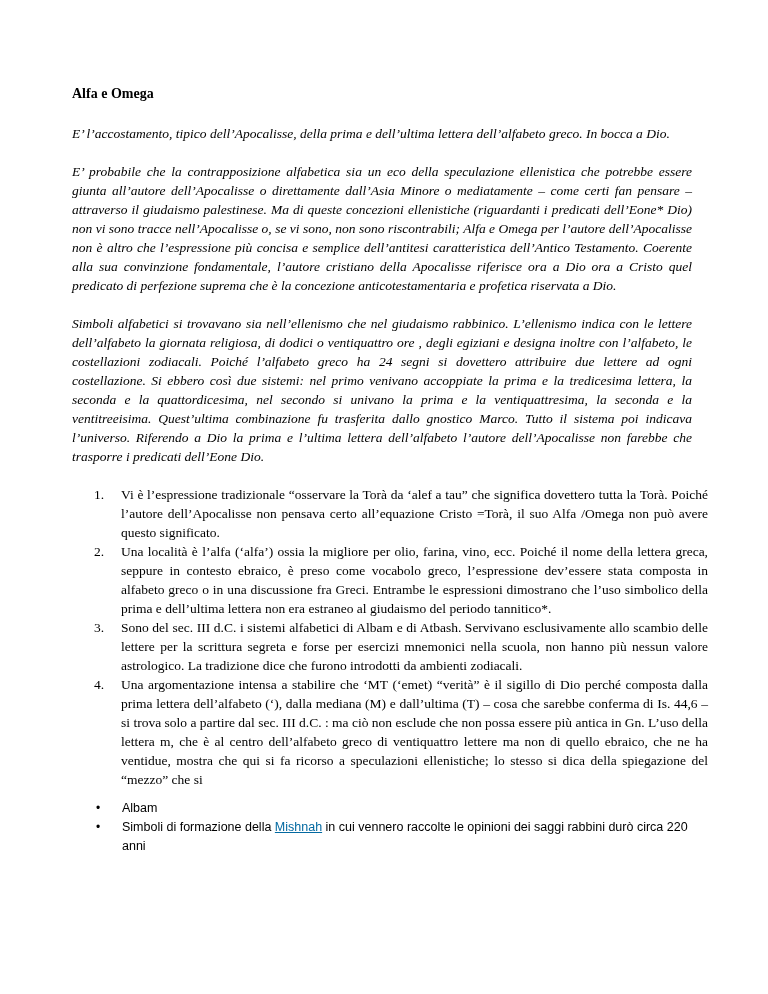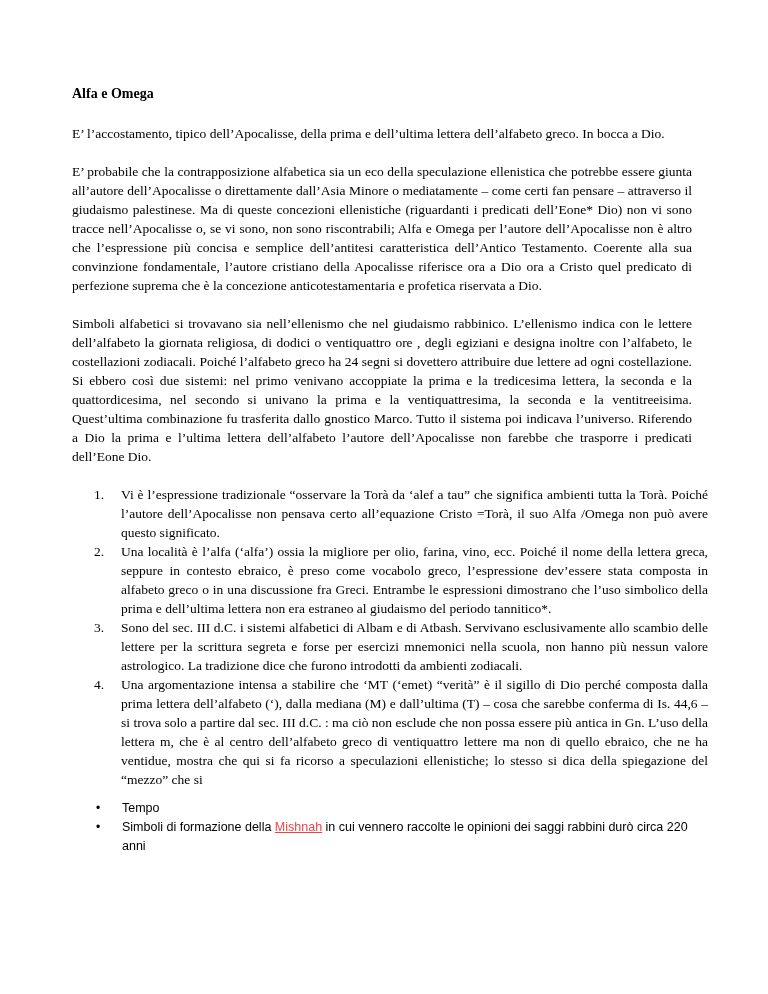"E’ l’accostamento, tipico" .para { font-style: none -> italic }
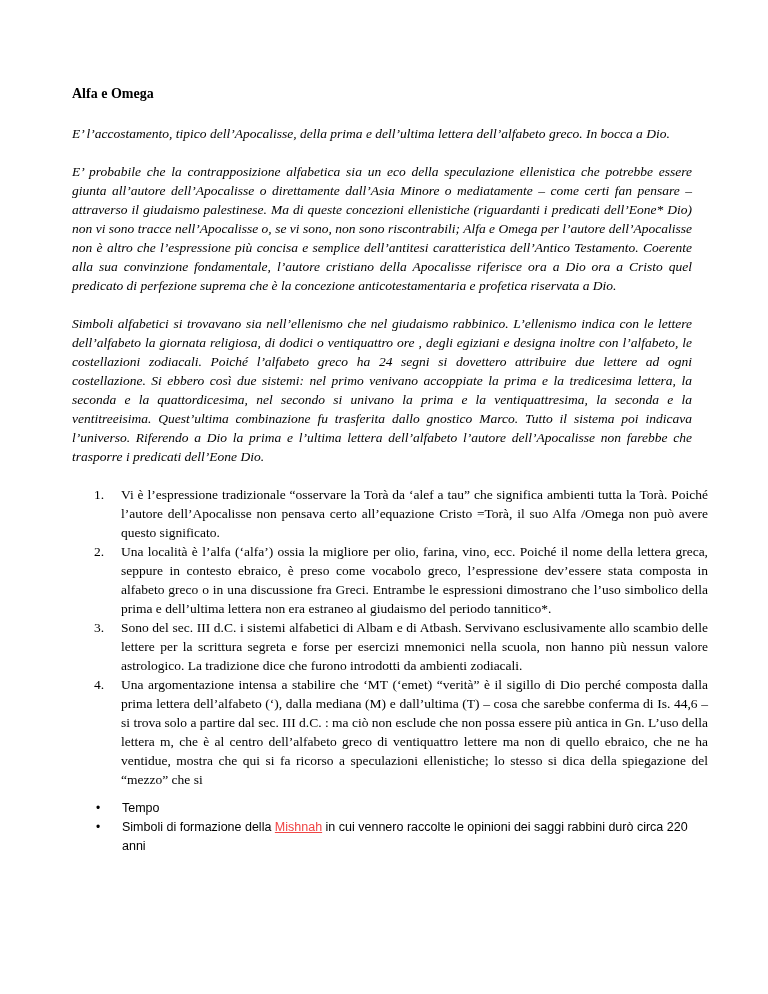"Vi è l’espressione tradizionale" div.litext { text: ambienti -> dovettero }
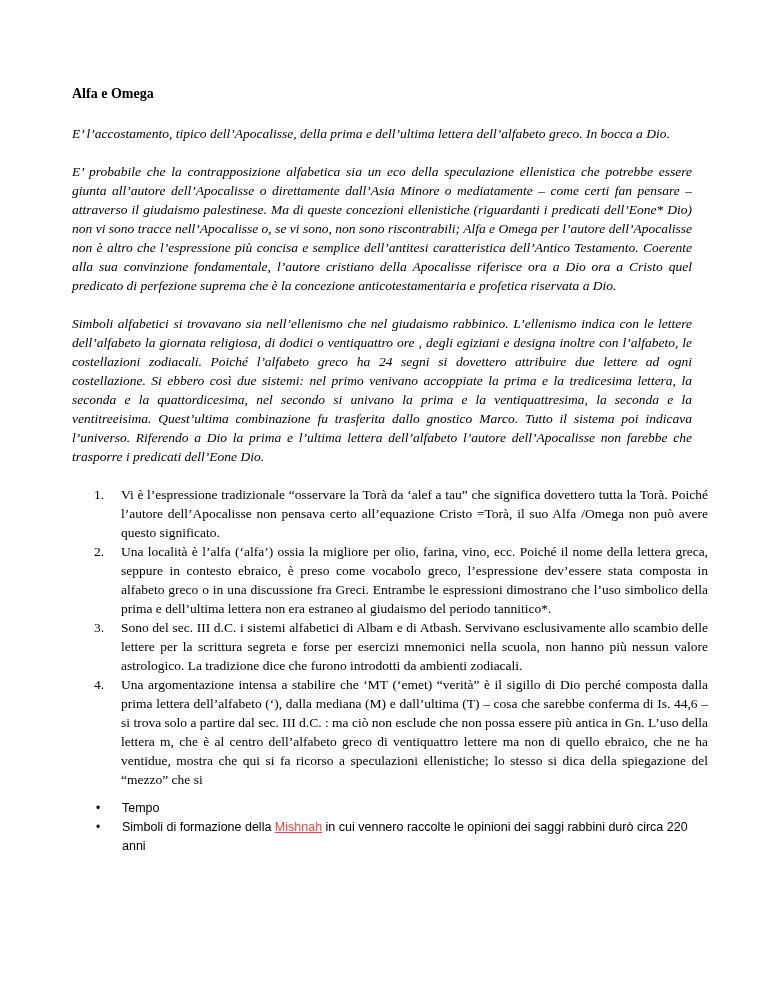"Tempo" div.fntext { text: Tempo -> Albam }
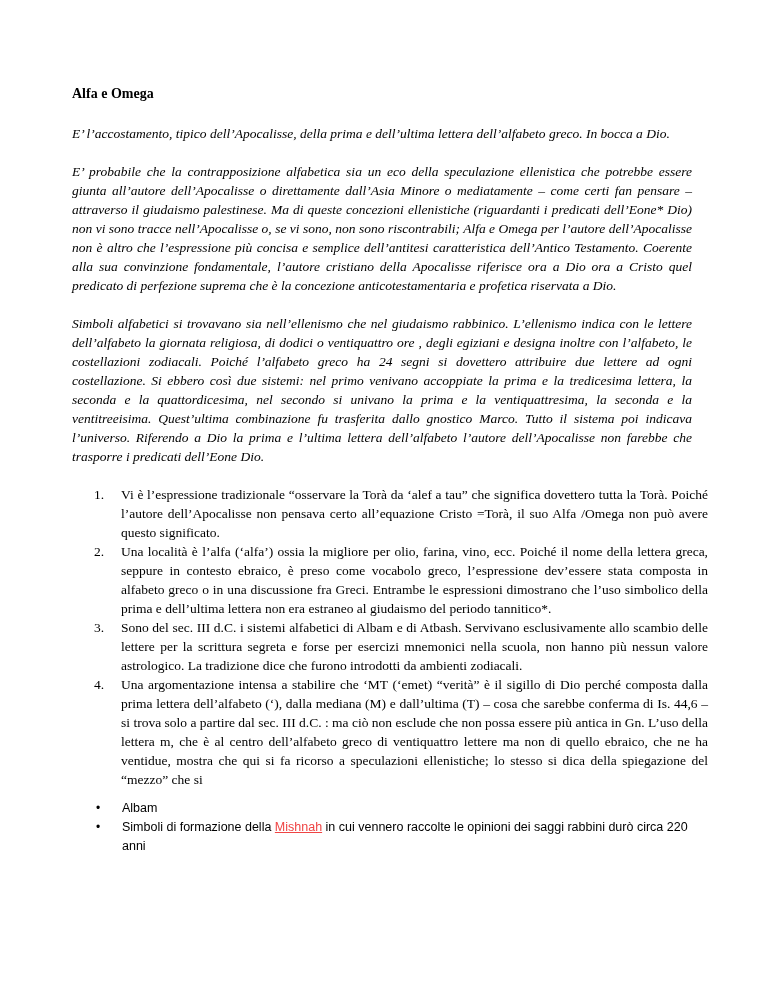"Mishnah" .link { color: #ef4444 -> #0369a1 }
